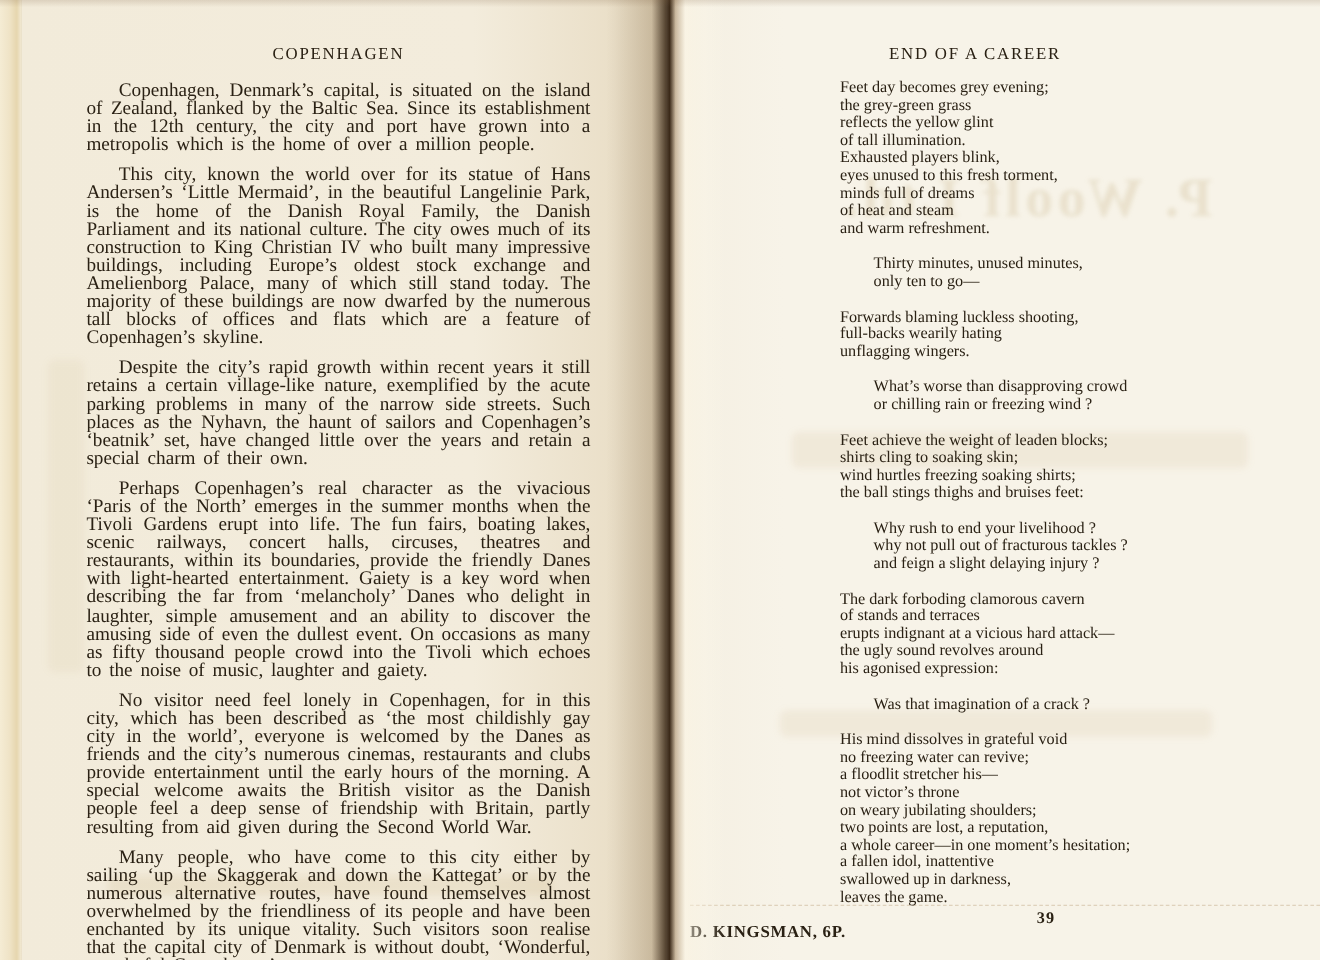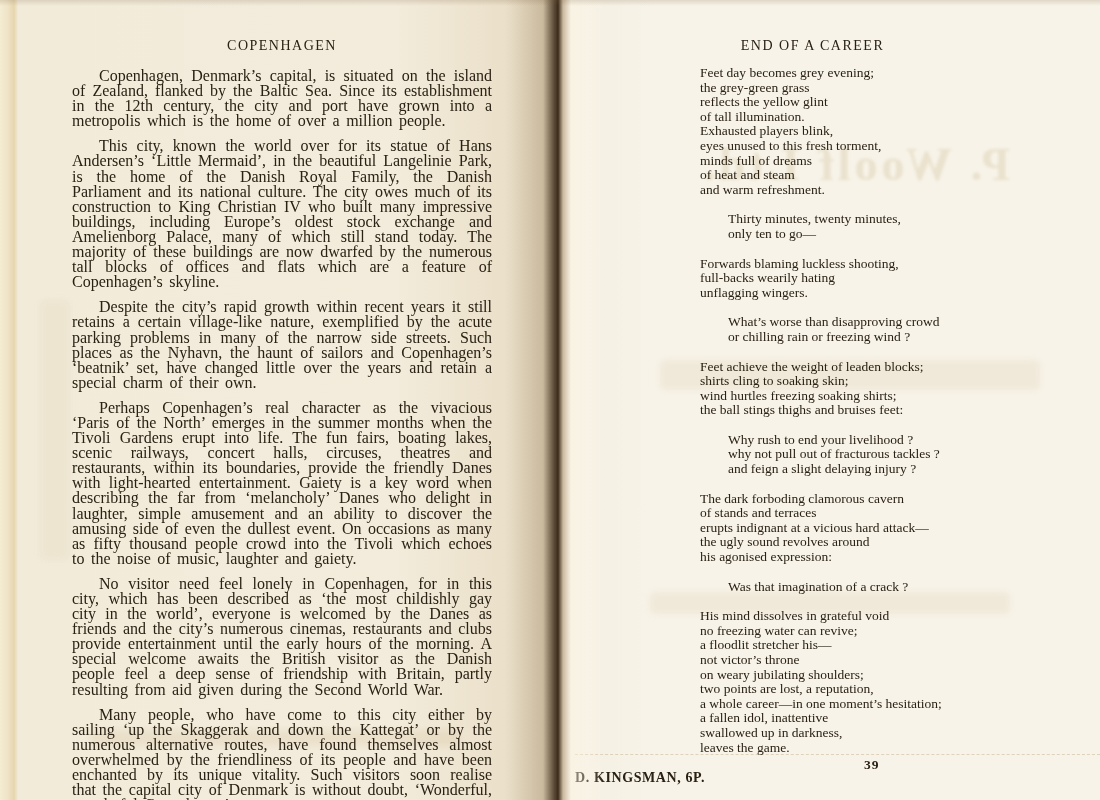"Thirty minutes, twenty minutes," div.poem-line { text: twenty -> unused }
